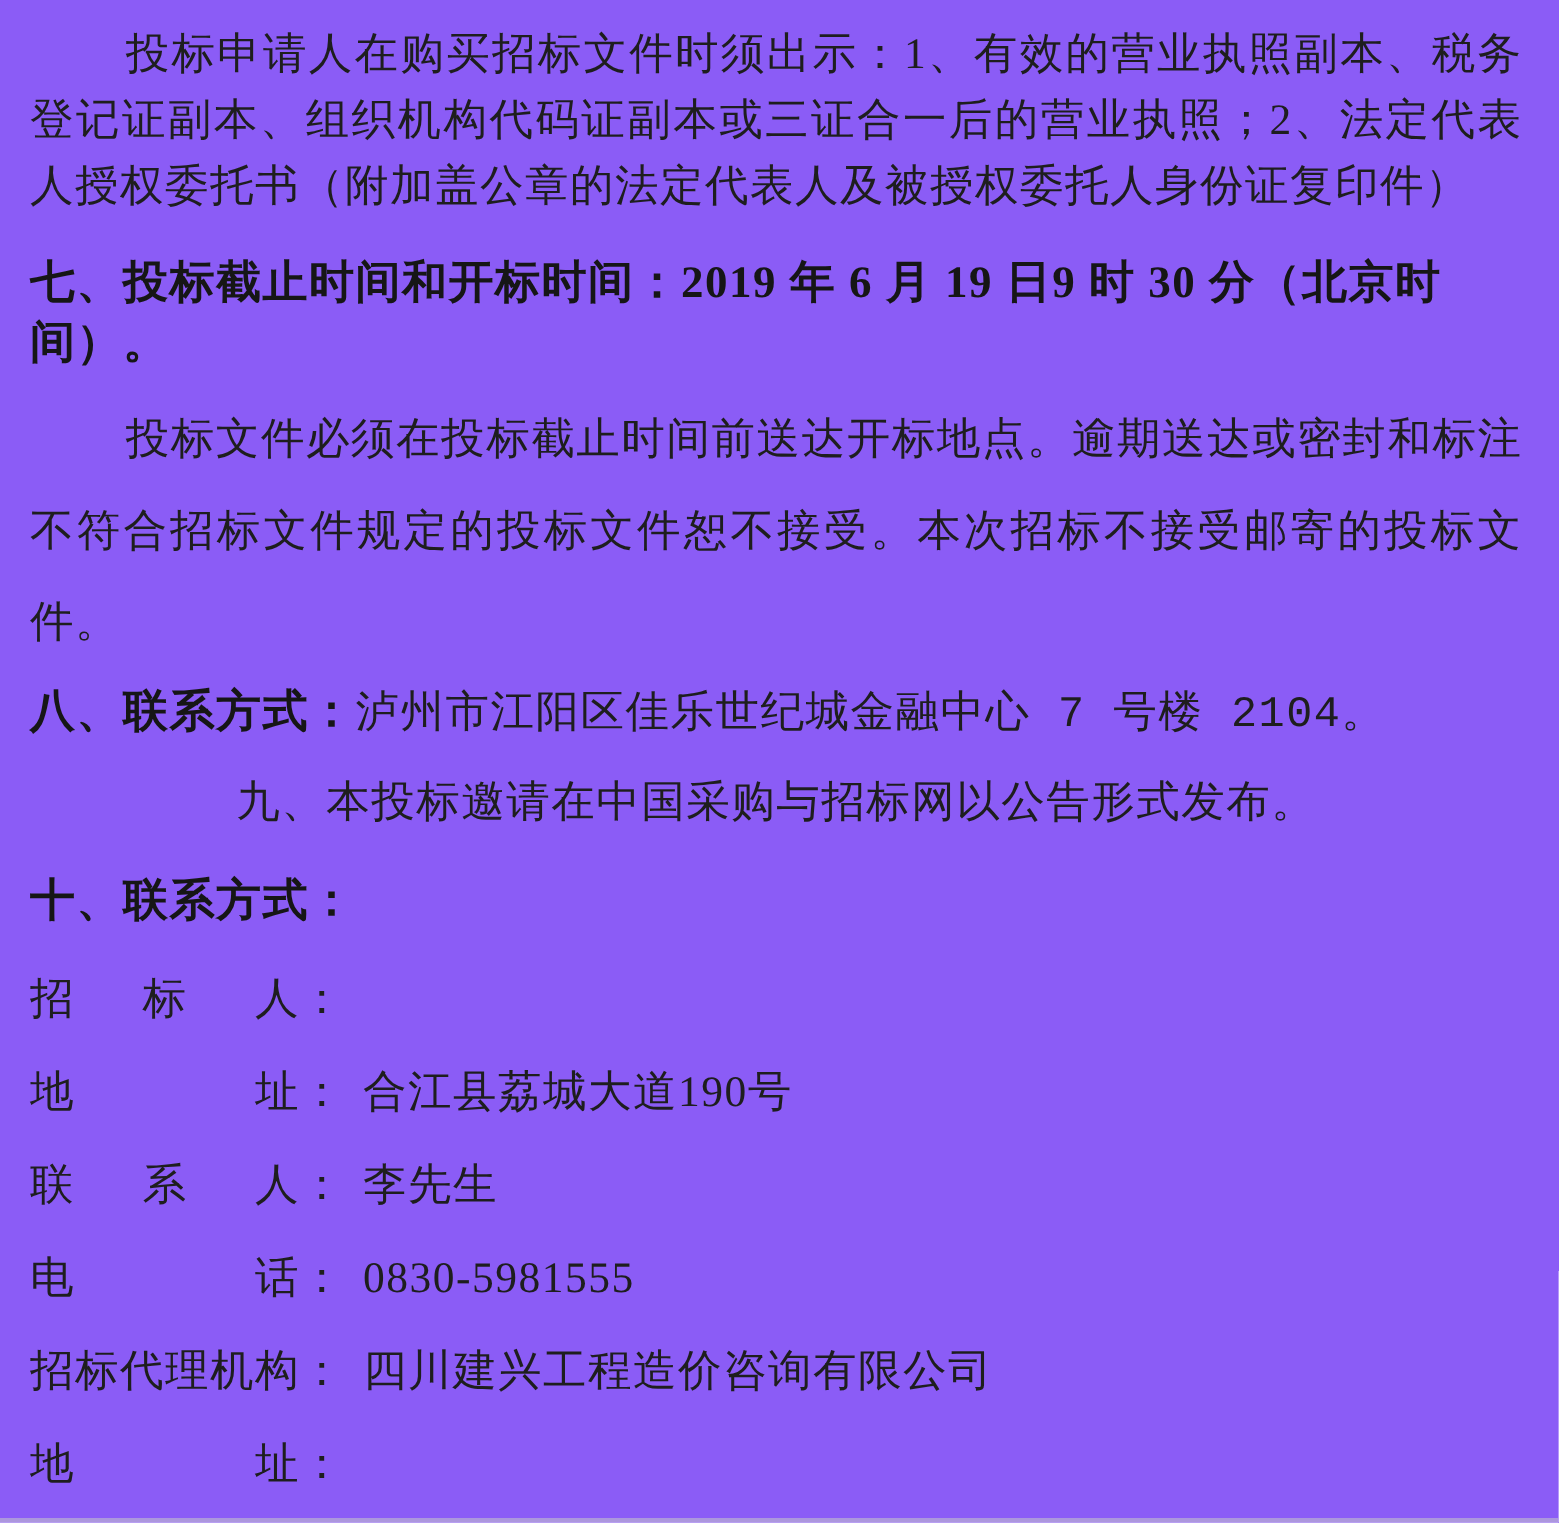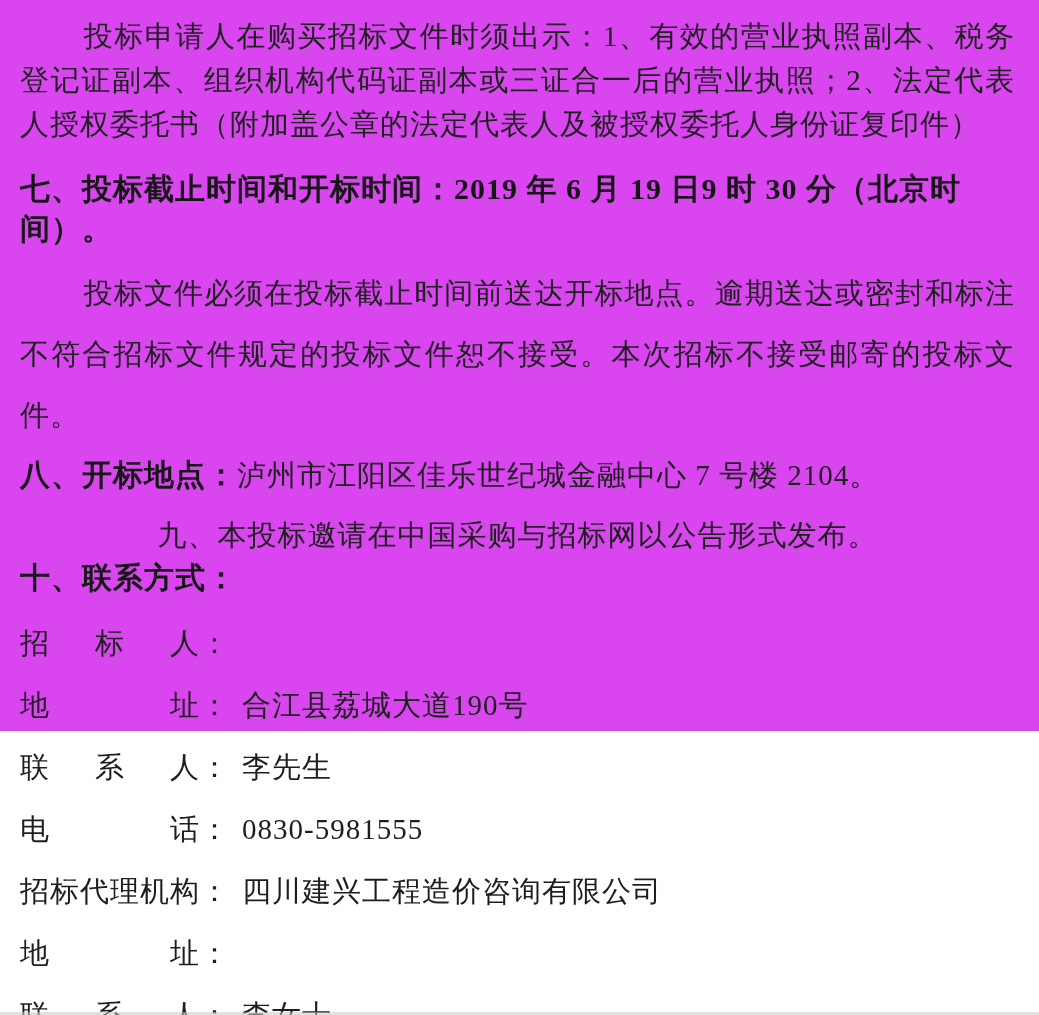"投标申请人在购买招标文件时须出示：1、有效的营业执照副本、税务登记证副本、组织机" .page { background: #d946ef -> #8b5cf6; height: 731px -> 1015px }
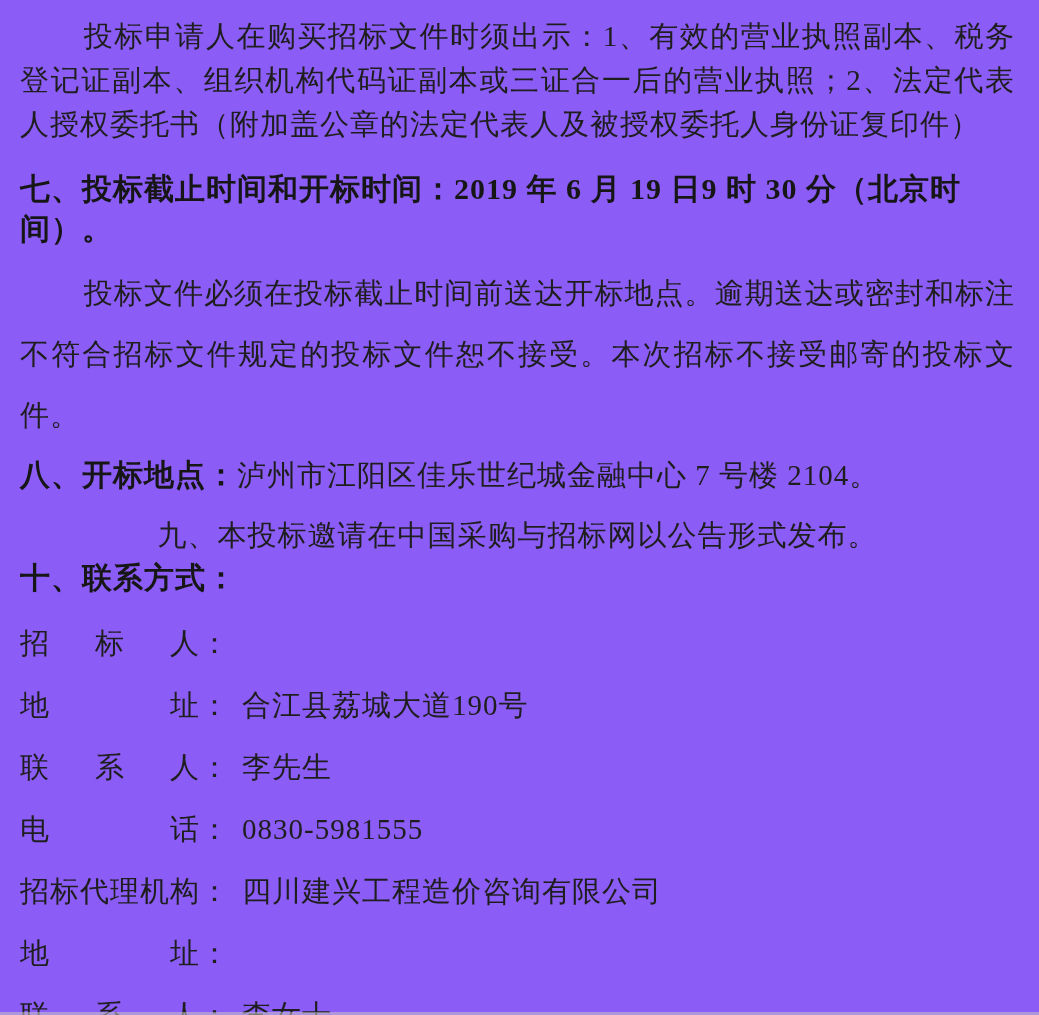"八、开标地点：" span { text: 开标地点 -> 联系方式 }
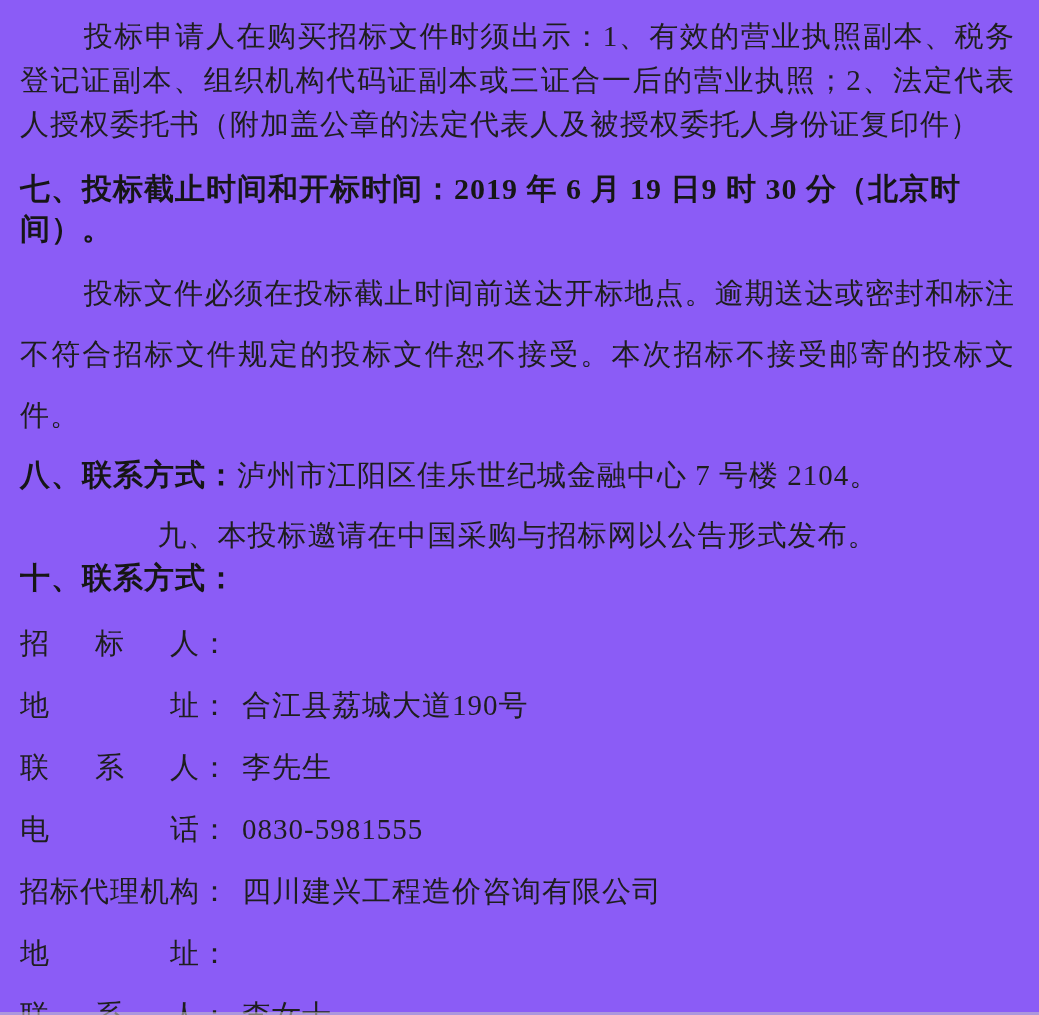"泸州市江阳区佳乐世纪城金融中心 7 号楼 2104。" .h8 .value-part, .plain-line { font-family: Liberation Serif, serif -> Liberation Mono, monospace }
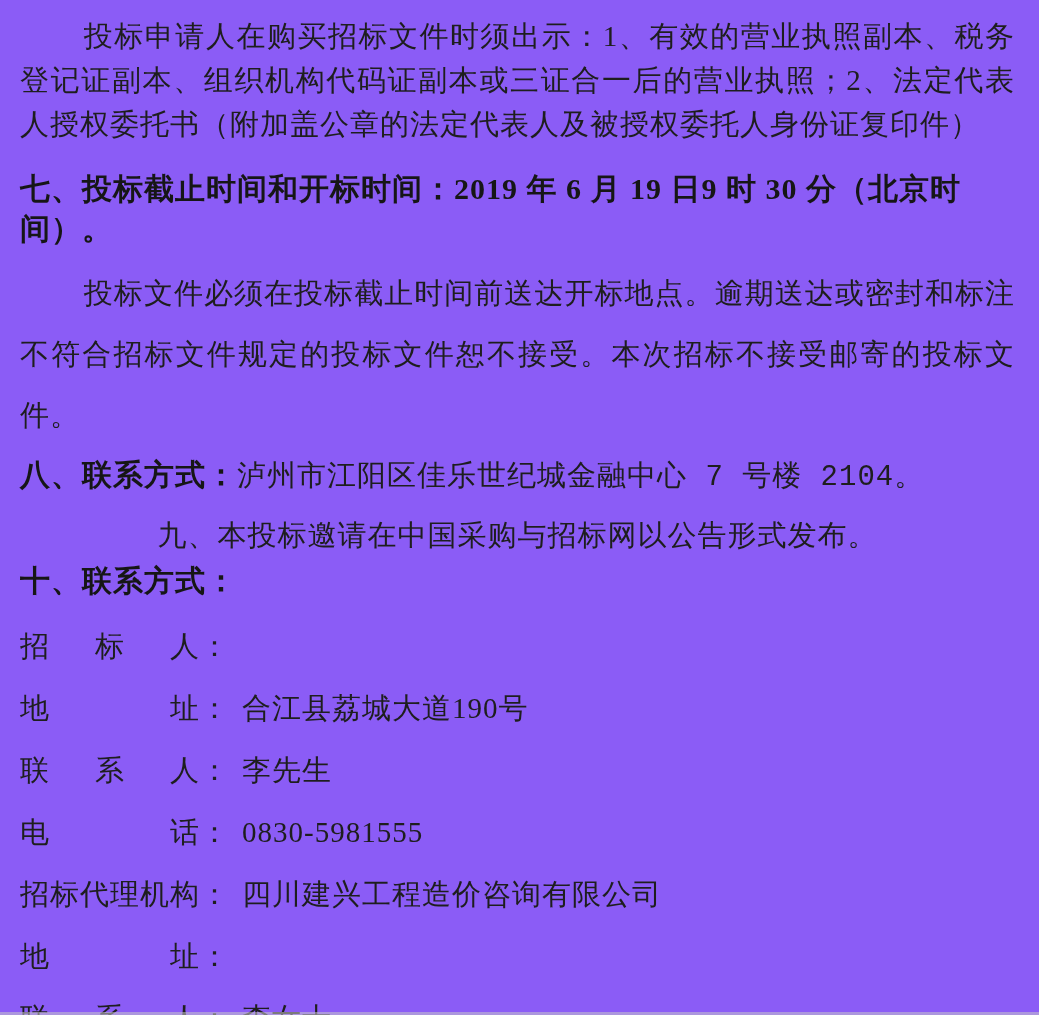"十、联系方式：" .h10 { margin-top: 3px -> 24px }
